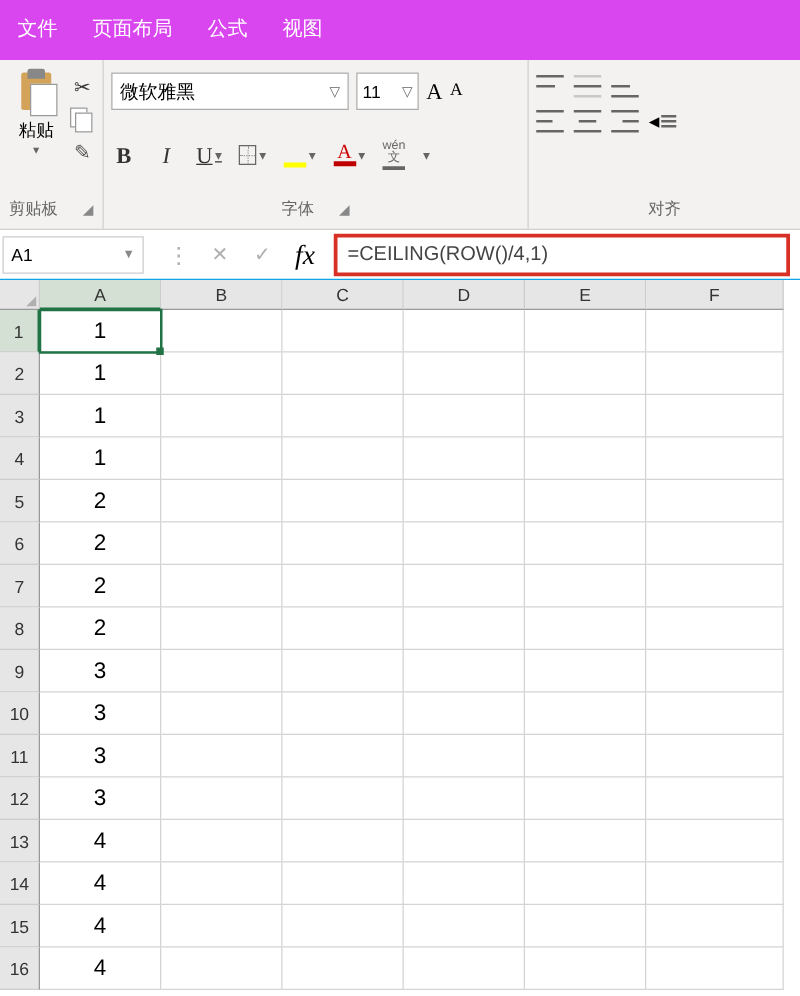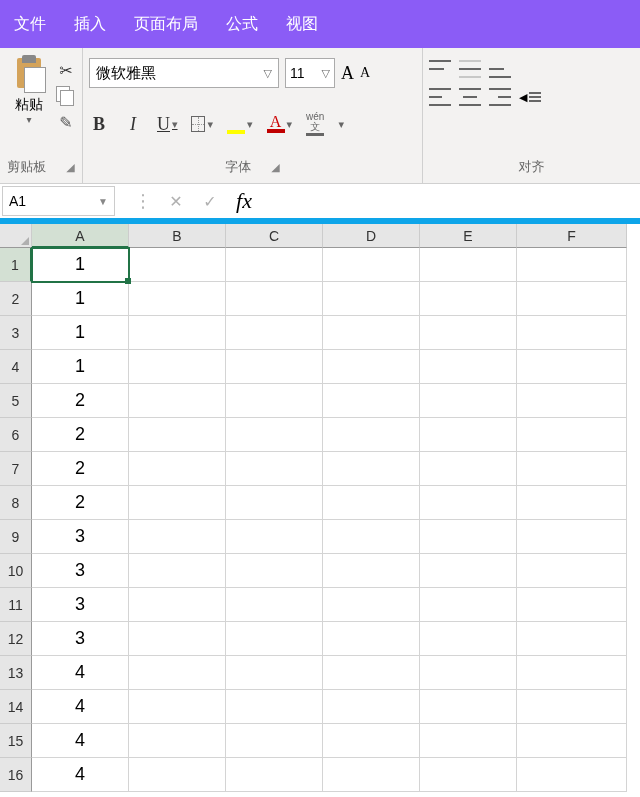"文件" .tabs { background: #8b5cf6 -> #d946ef }
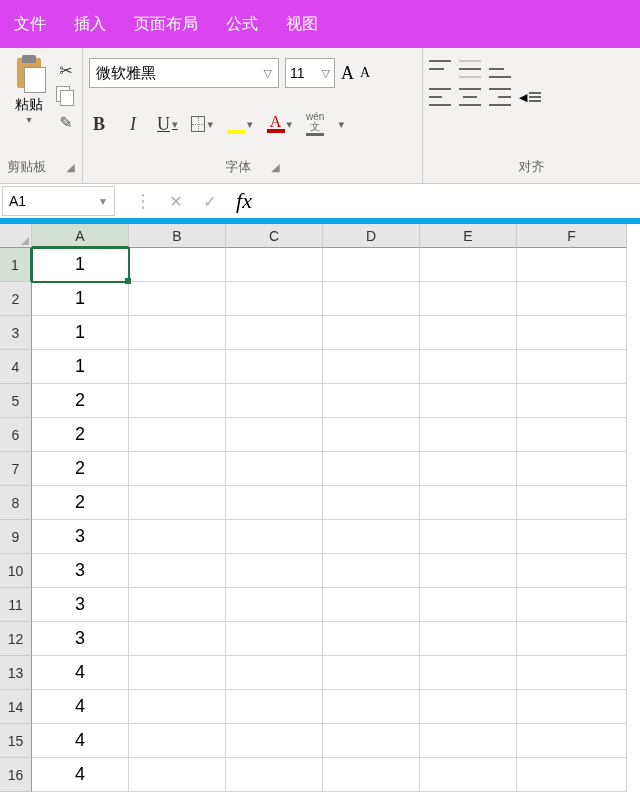"插入" div.tab { html: <div>插入</div> -> none }
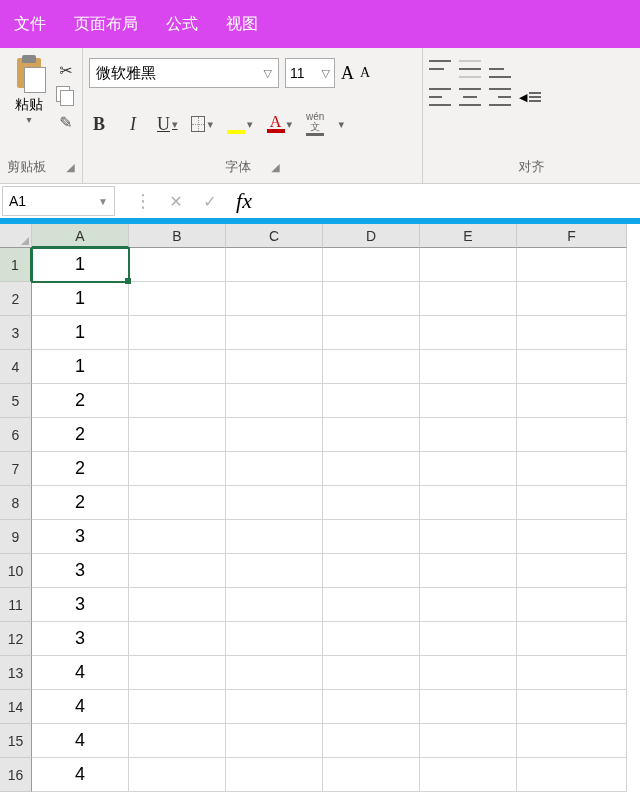"A1" .fbar-row { border-bottom: 6px solid #0ea5e9 -> 1px solid #0ea5e9 }
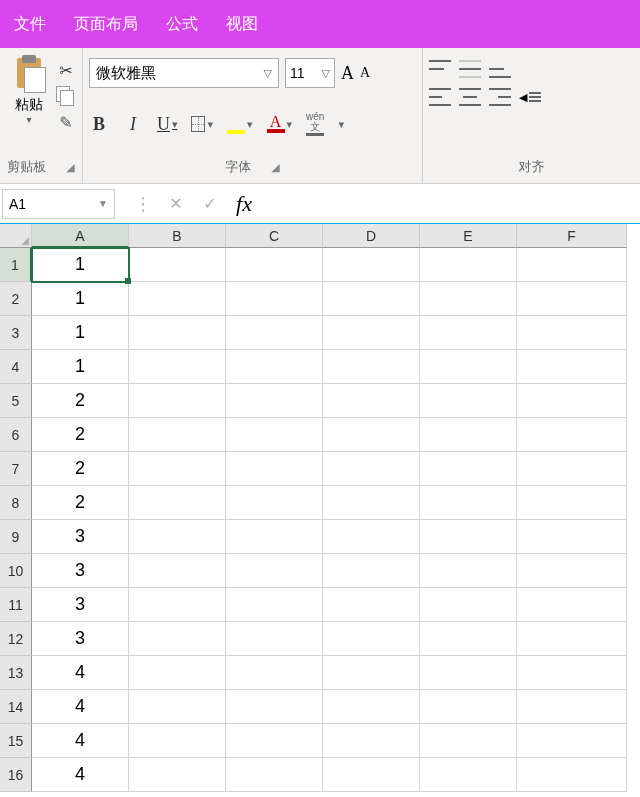"=CEILING(ROW()/4,1)" div.formula-box { html: none -> <div>=CEILING(ROW()/4,1)</div> }
